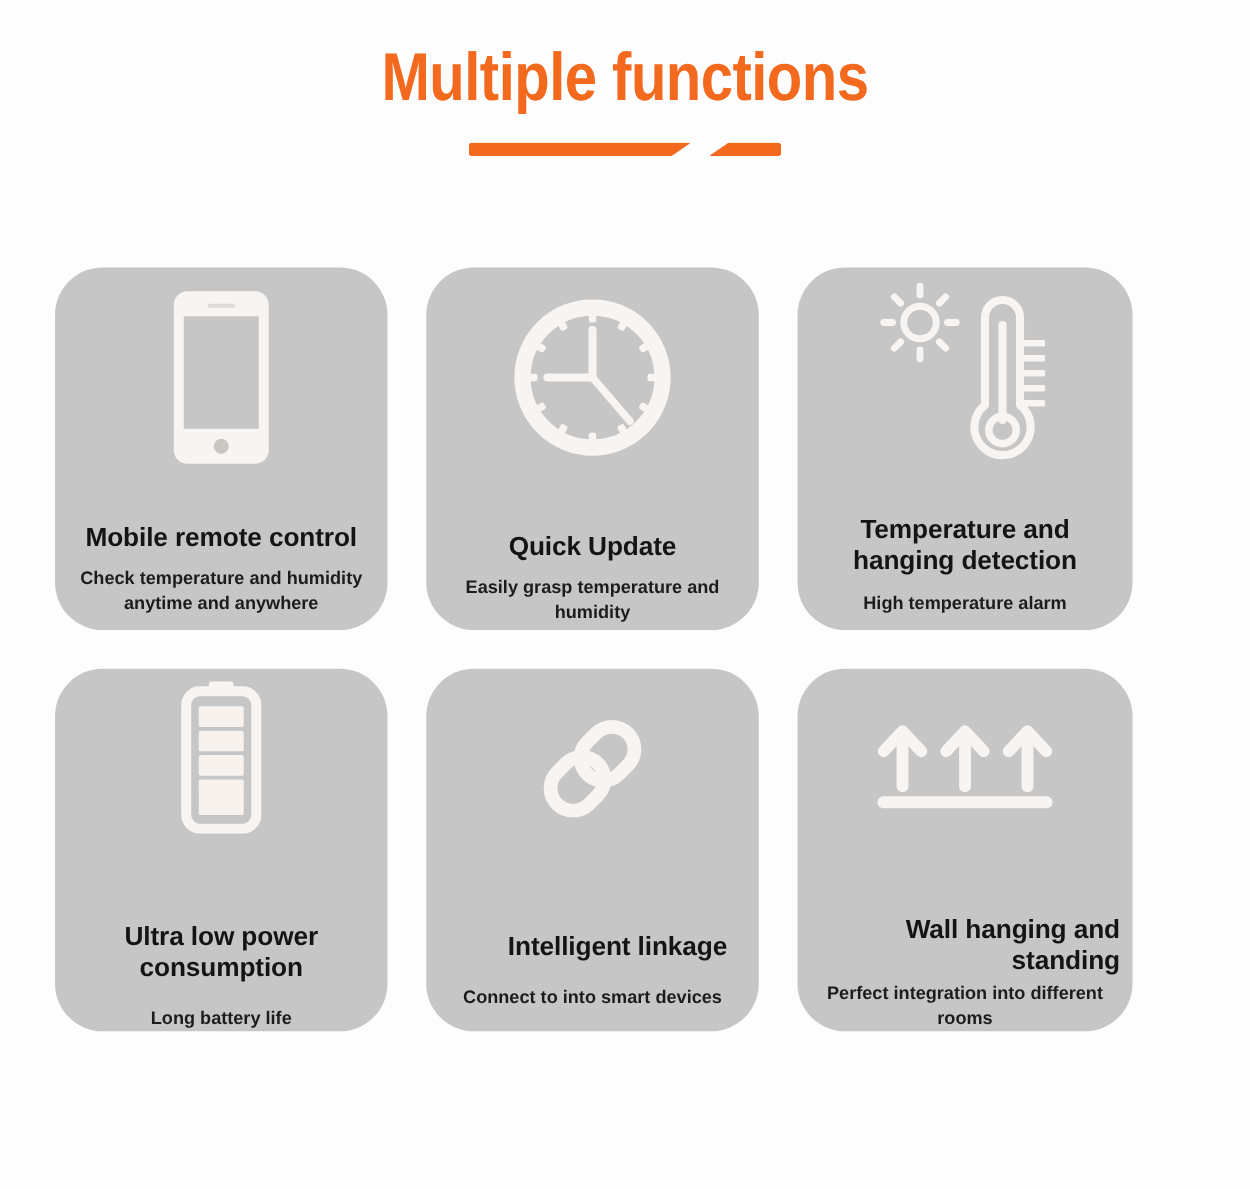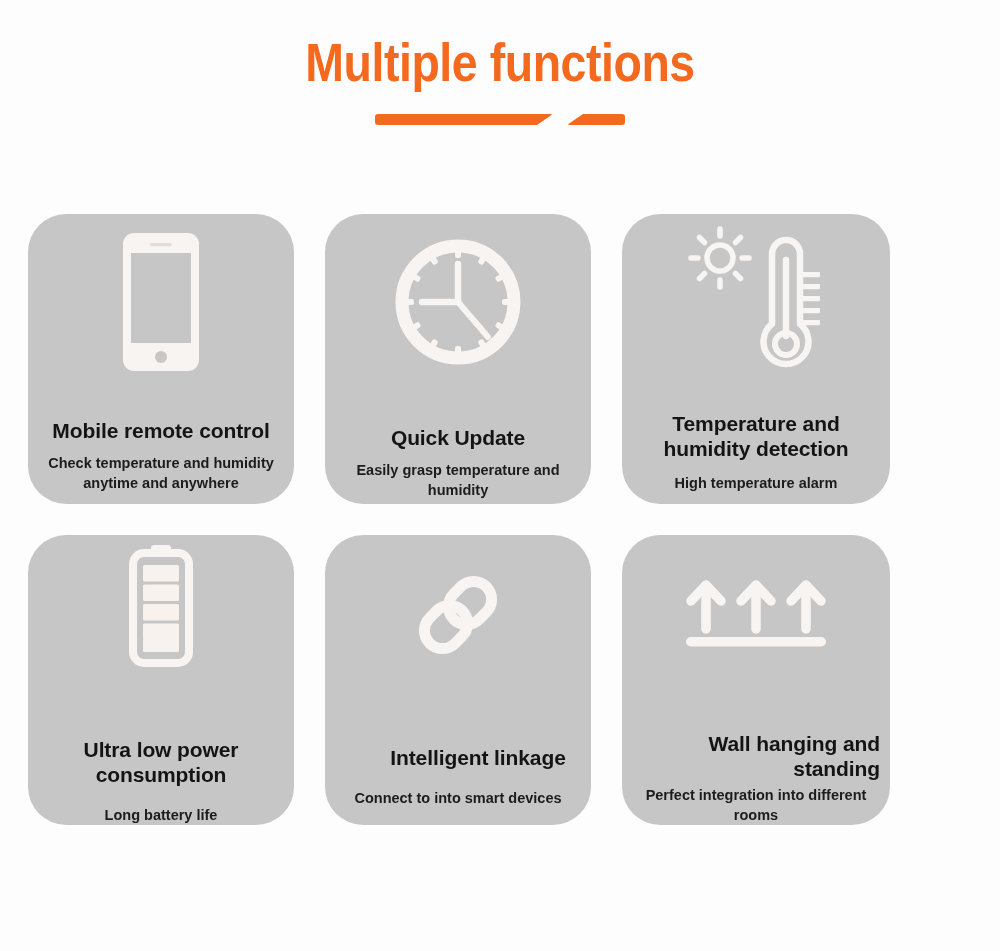"Mobile remote control" .grid { left: 28px -> 44px }
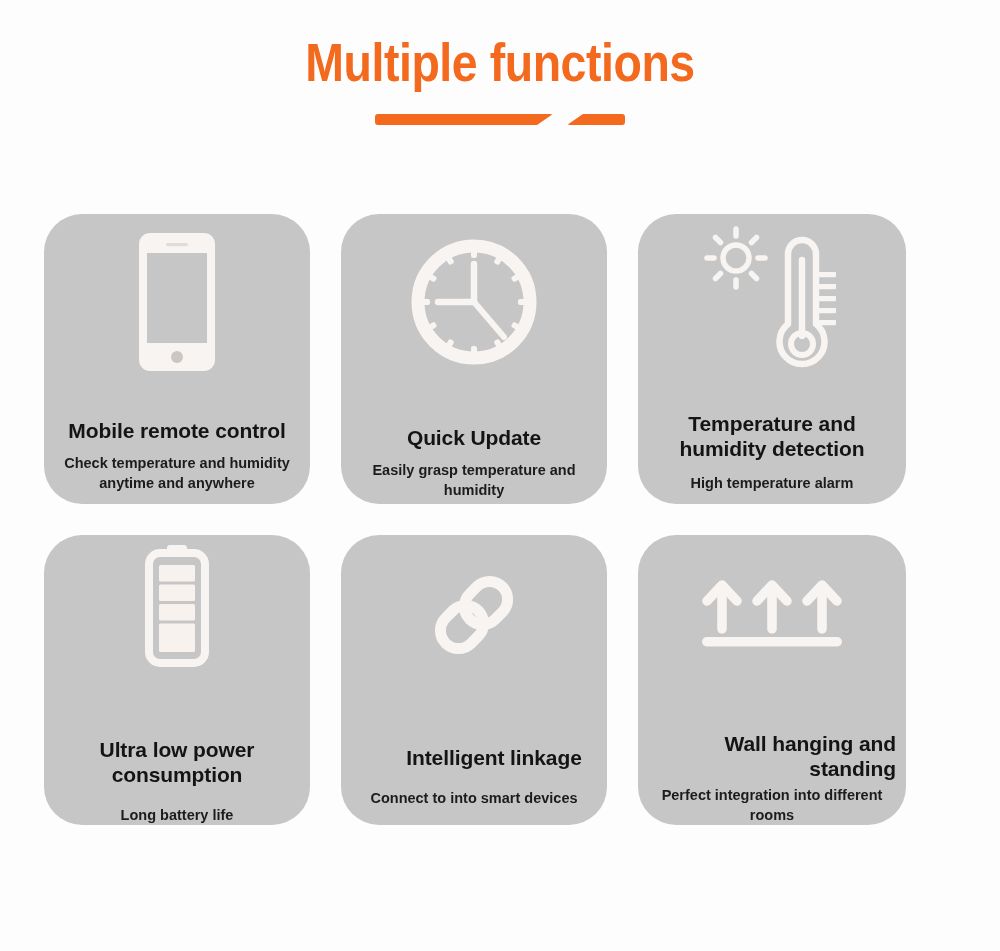"Temperature and humidity detection" div.card-title { text: humidity -> hanging }
